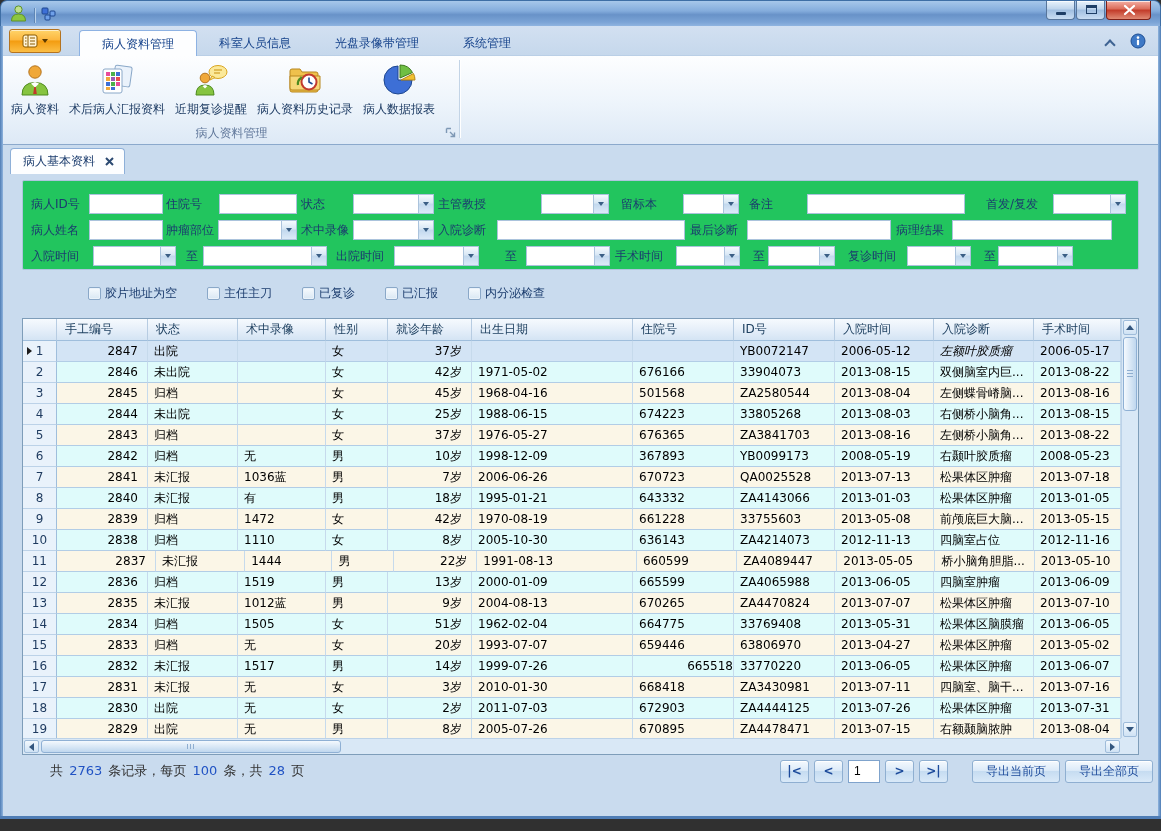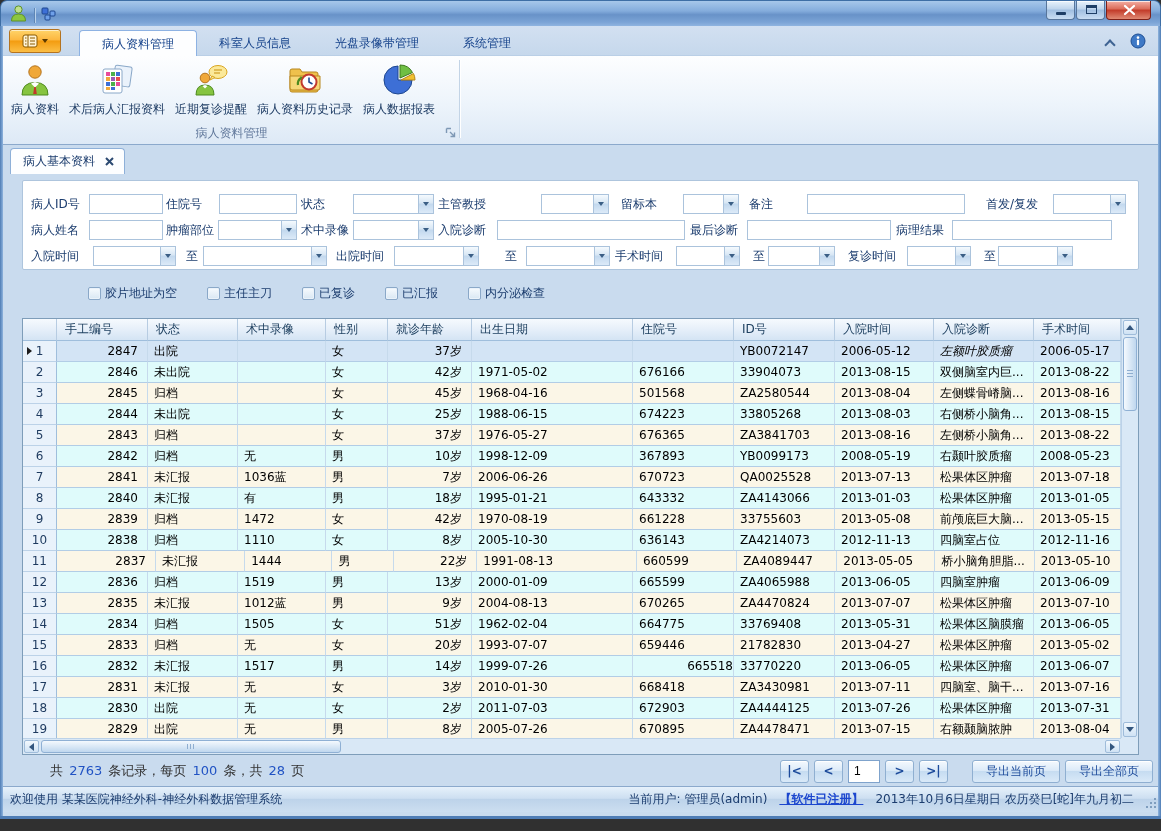"病人ID号" .filter-box { background: #ffffff -> #22c55e }
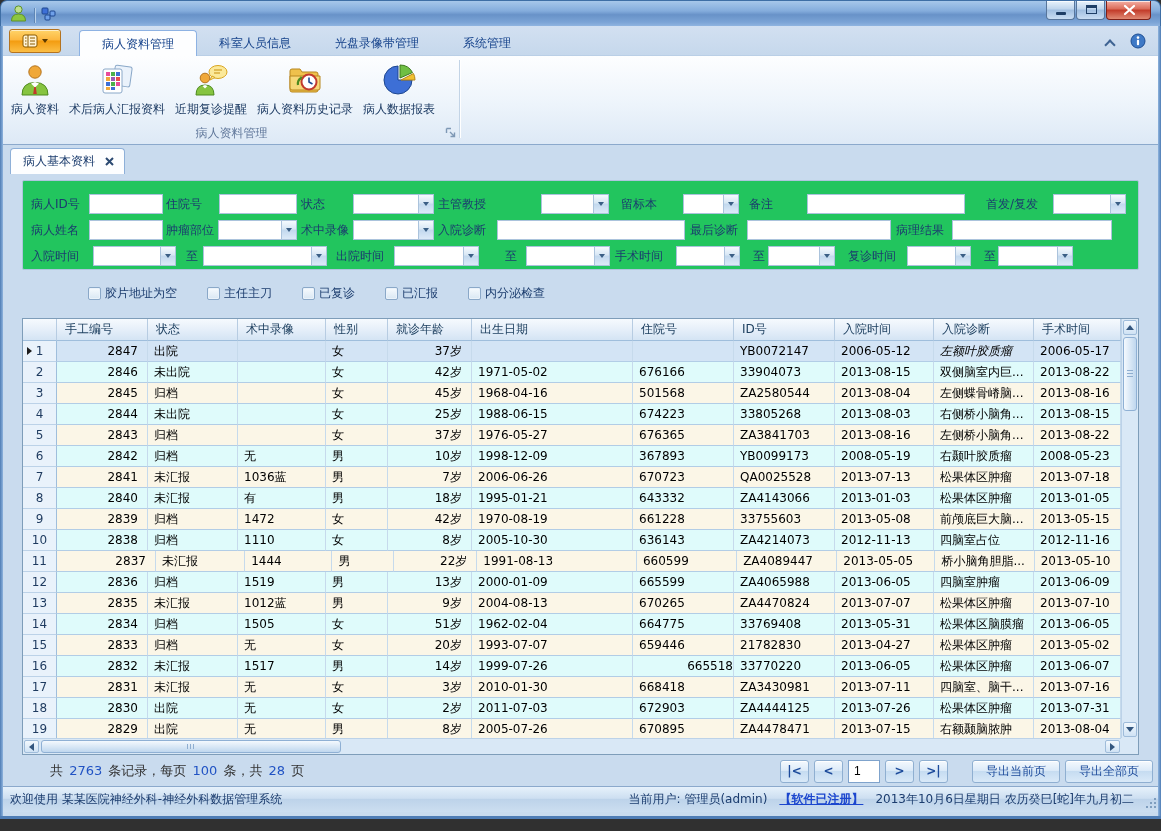"21782830" div.cell { text: 21782830 -> 63806970 }
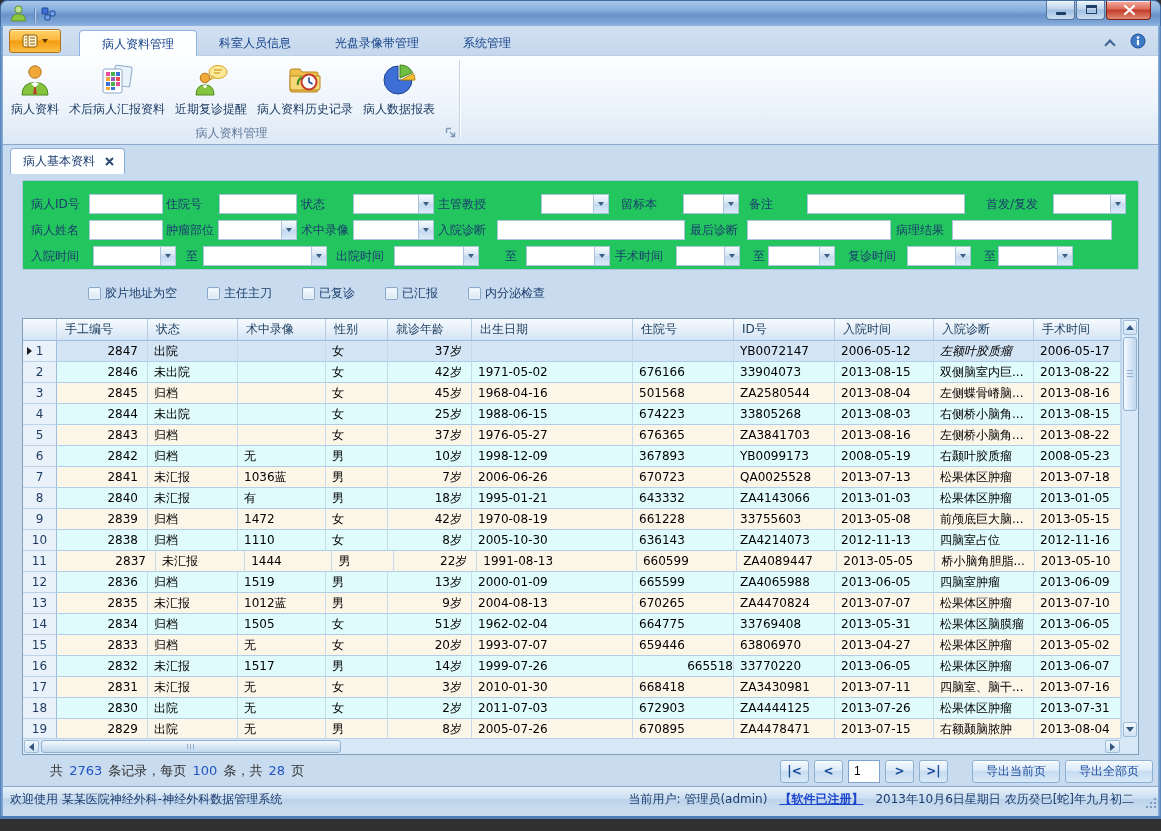"欢迎使用 某某医院神经外科-神经外科数据管理系统" div.statusbar { html: <div> <span>欢迎使用 某某医院神经外科-神经外科数据管理系统</span> <div> <span>当前用户: 管理员(admin)</span> <span>【软件已注册】</span> <span>2013年10月6日星期日 农历癸巳[蛇]年九月初二</span> </div> <span></span> </div> -> none }
